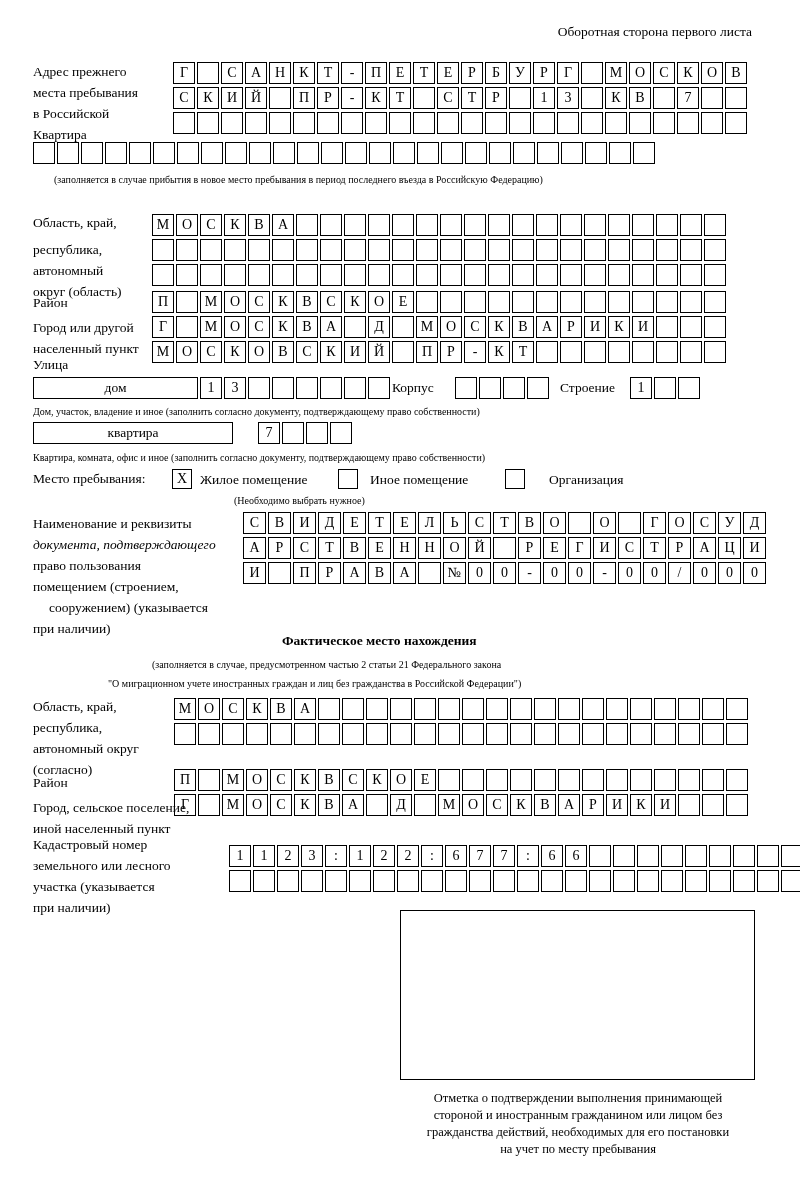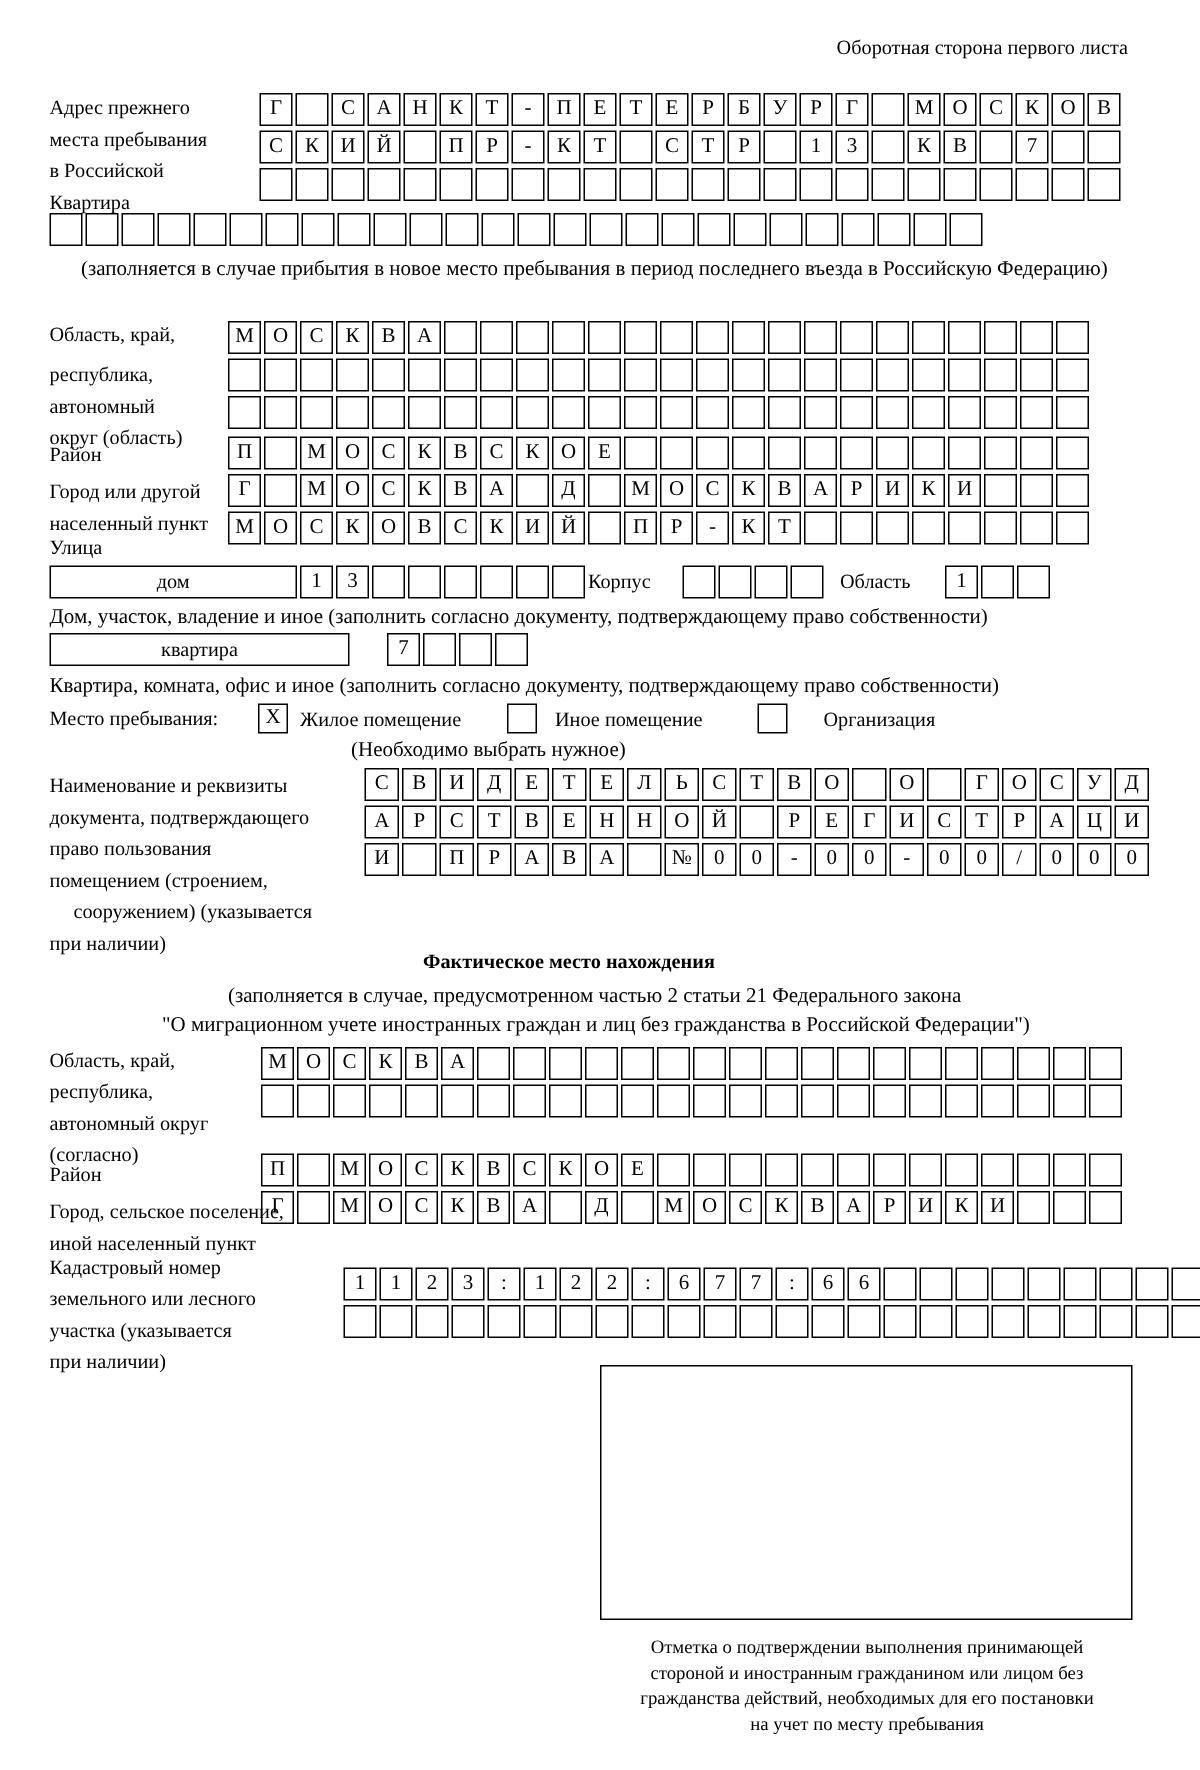"(заполняется в случае прибытия в" .t.small { font-size: 14px -> 10px }
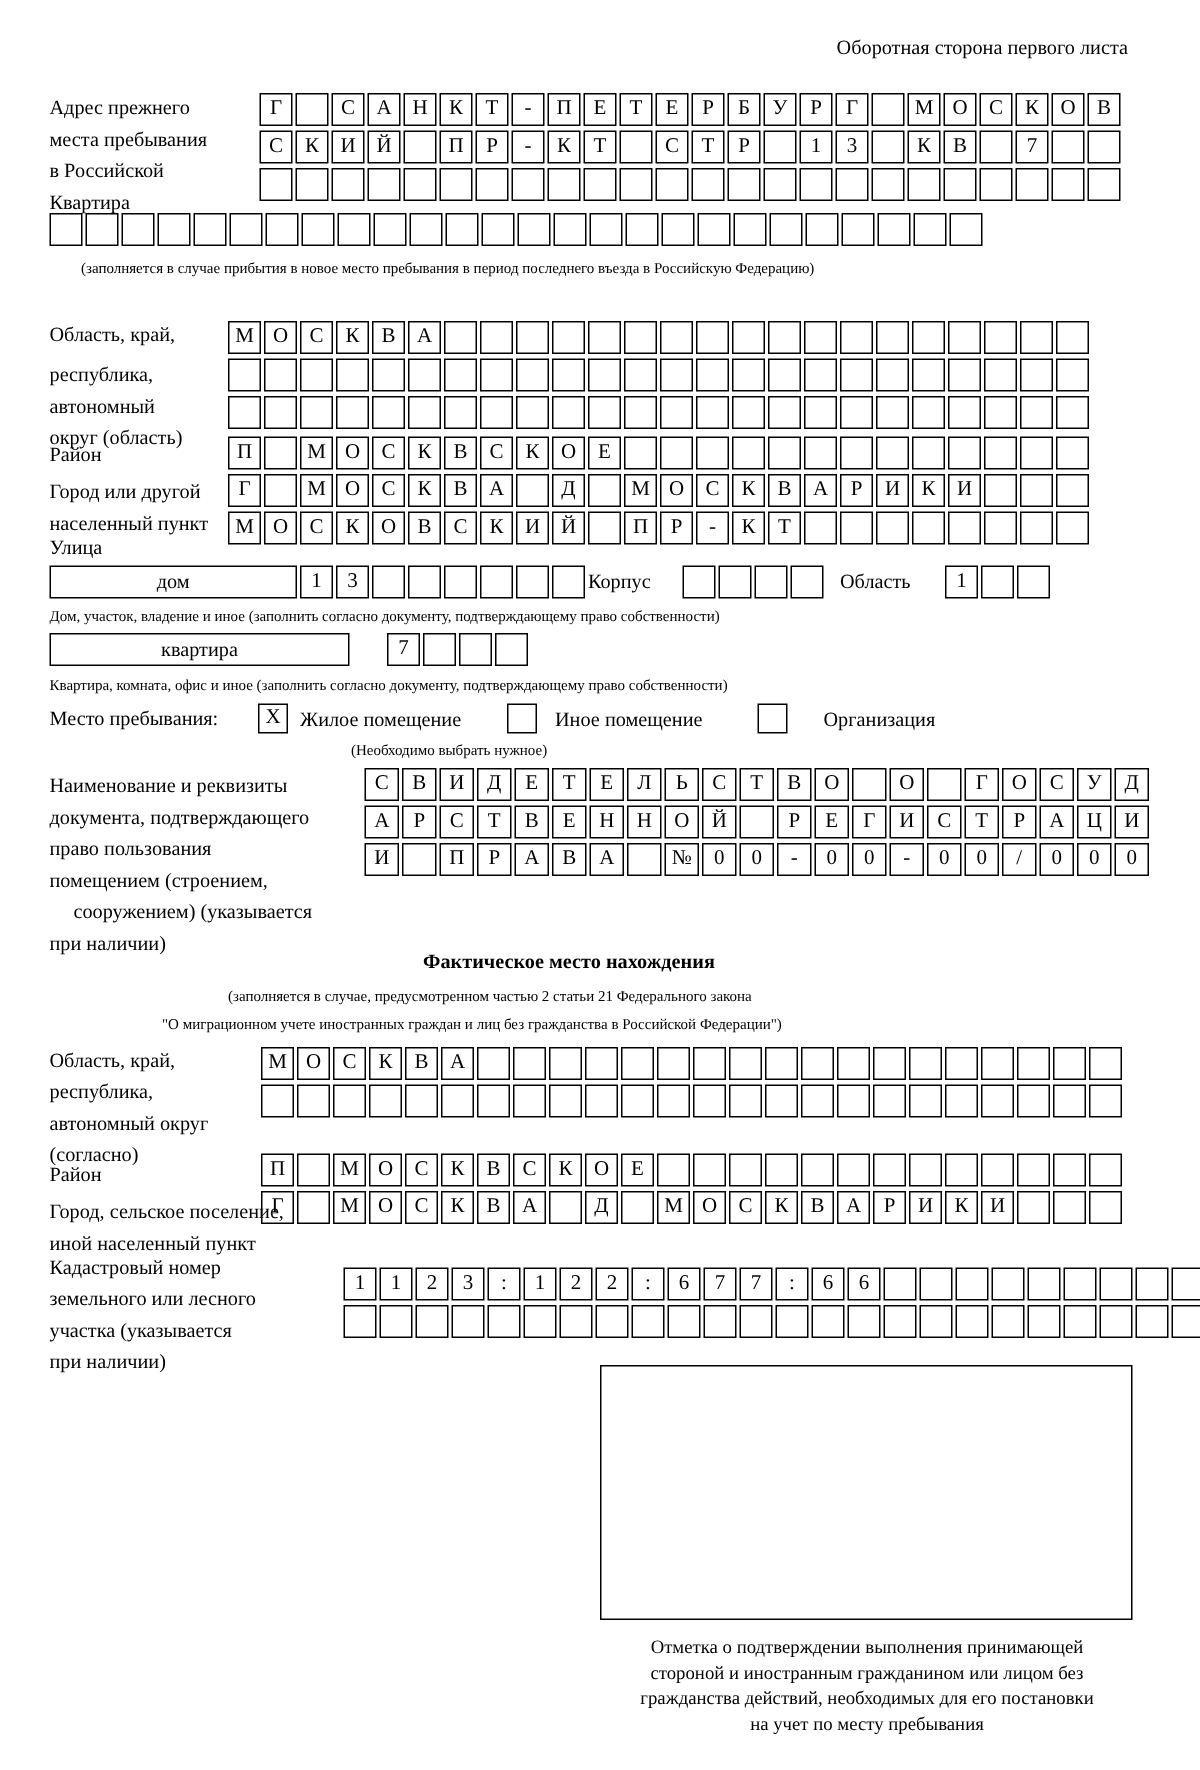"Область" div.t { text: Область -> Строение }
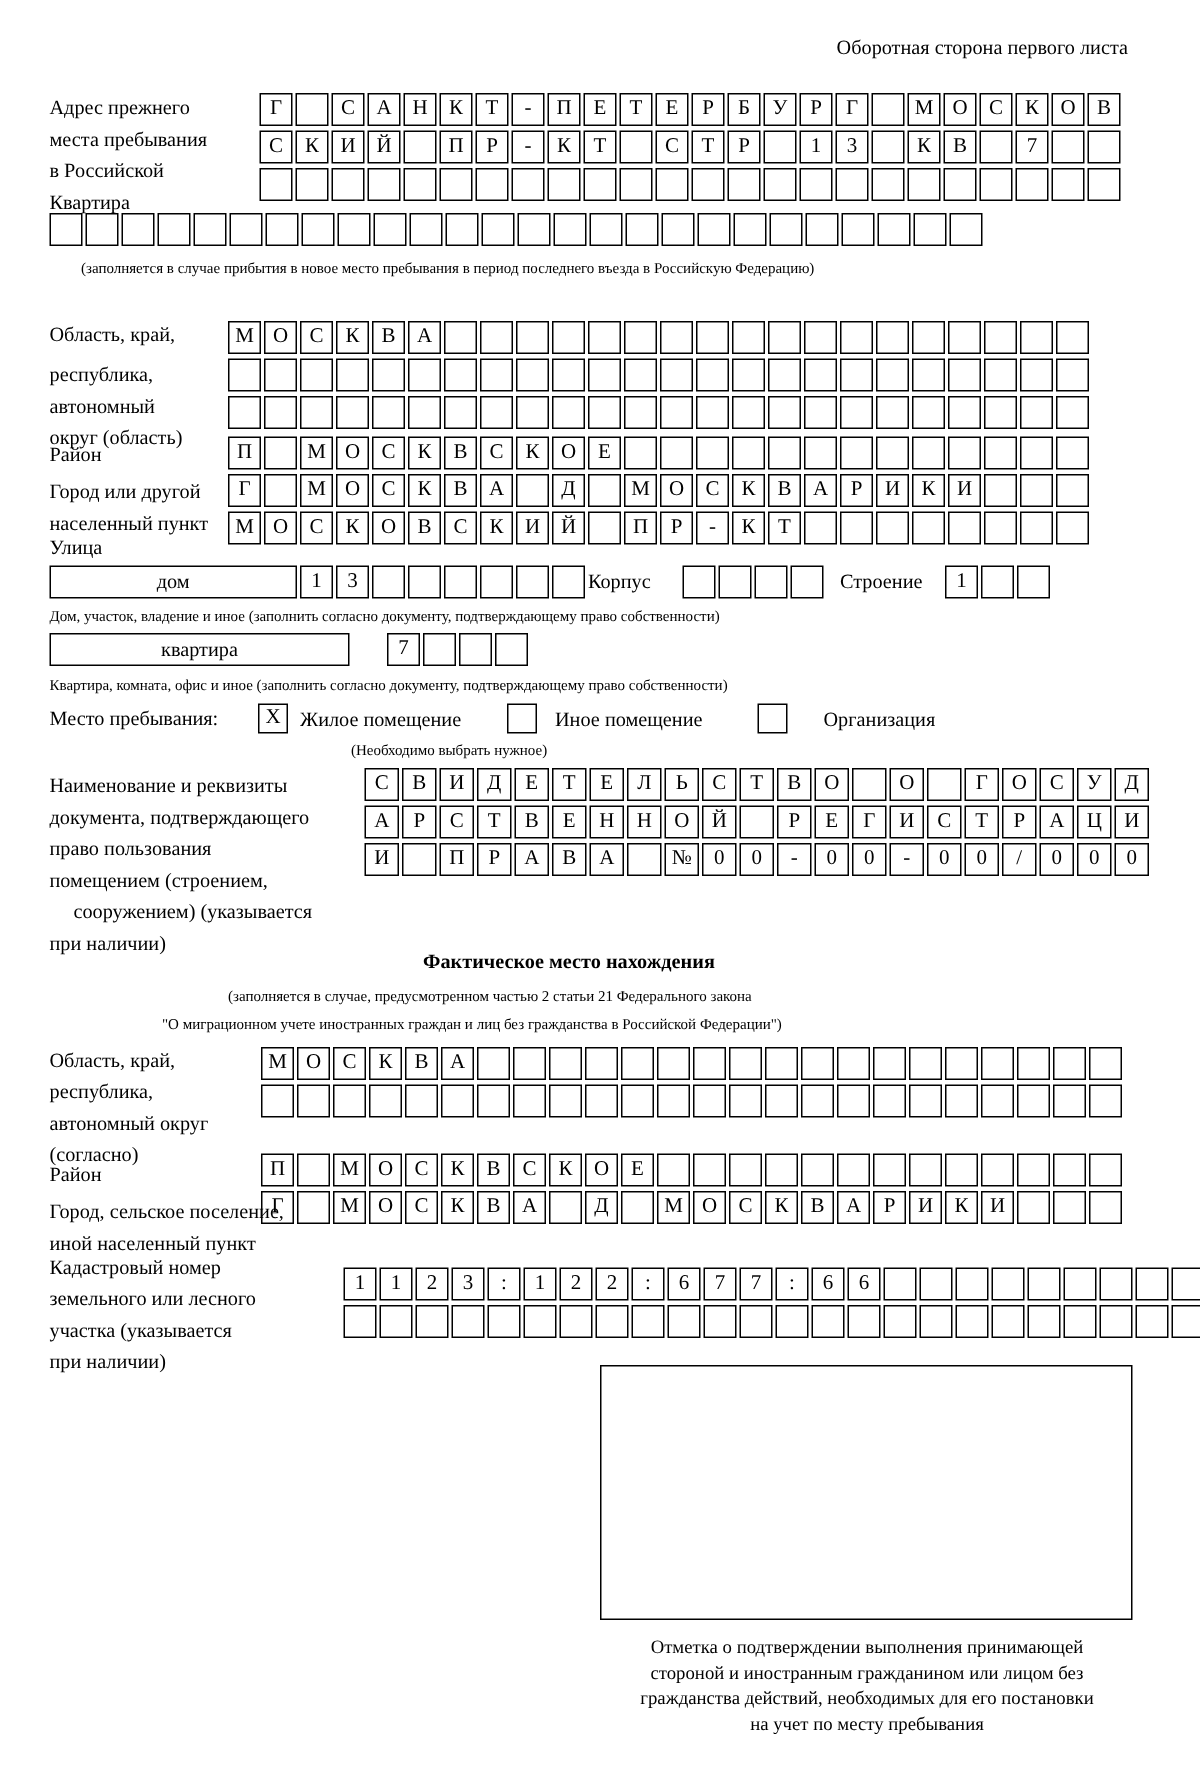"документа, подтверждающего" div.t { font-style: none -> italic }
